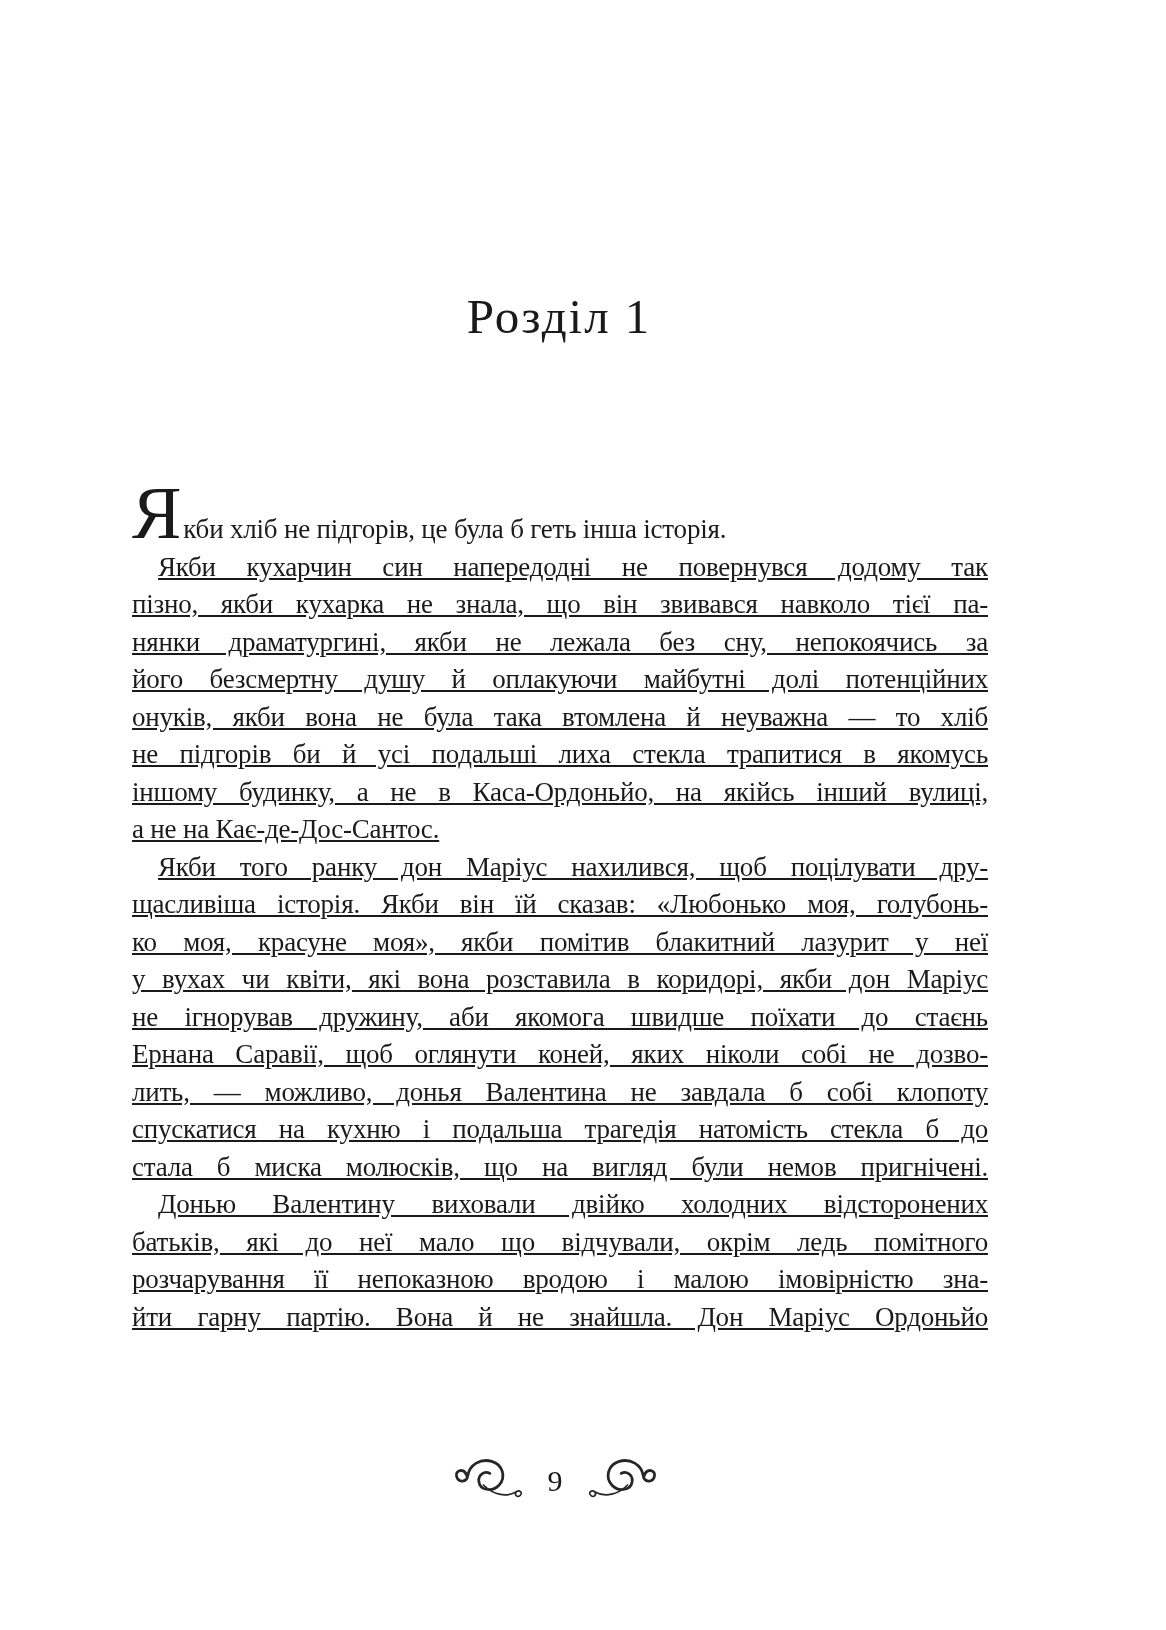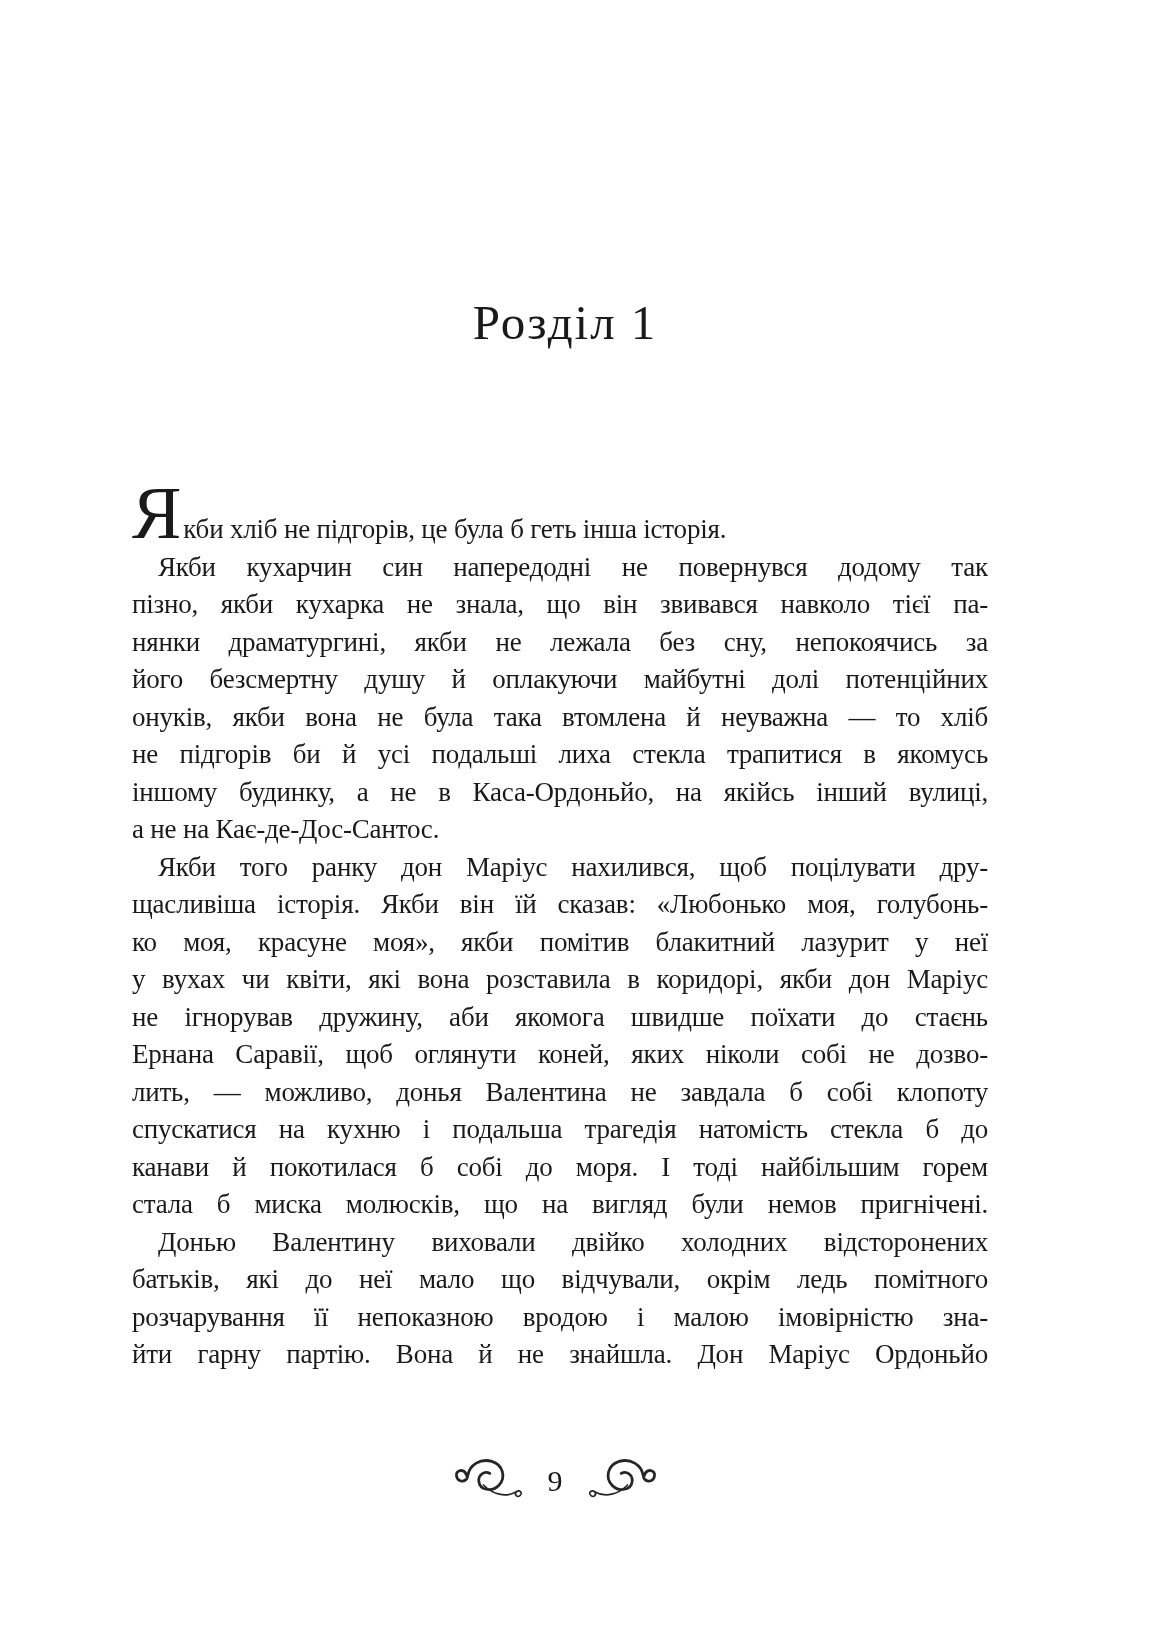"Розділ 1" .chapter-title { margin: 10px -> 4px }
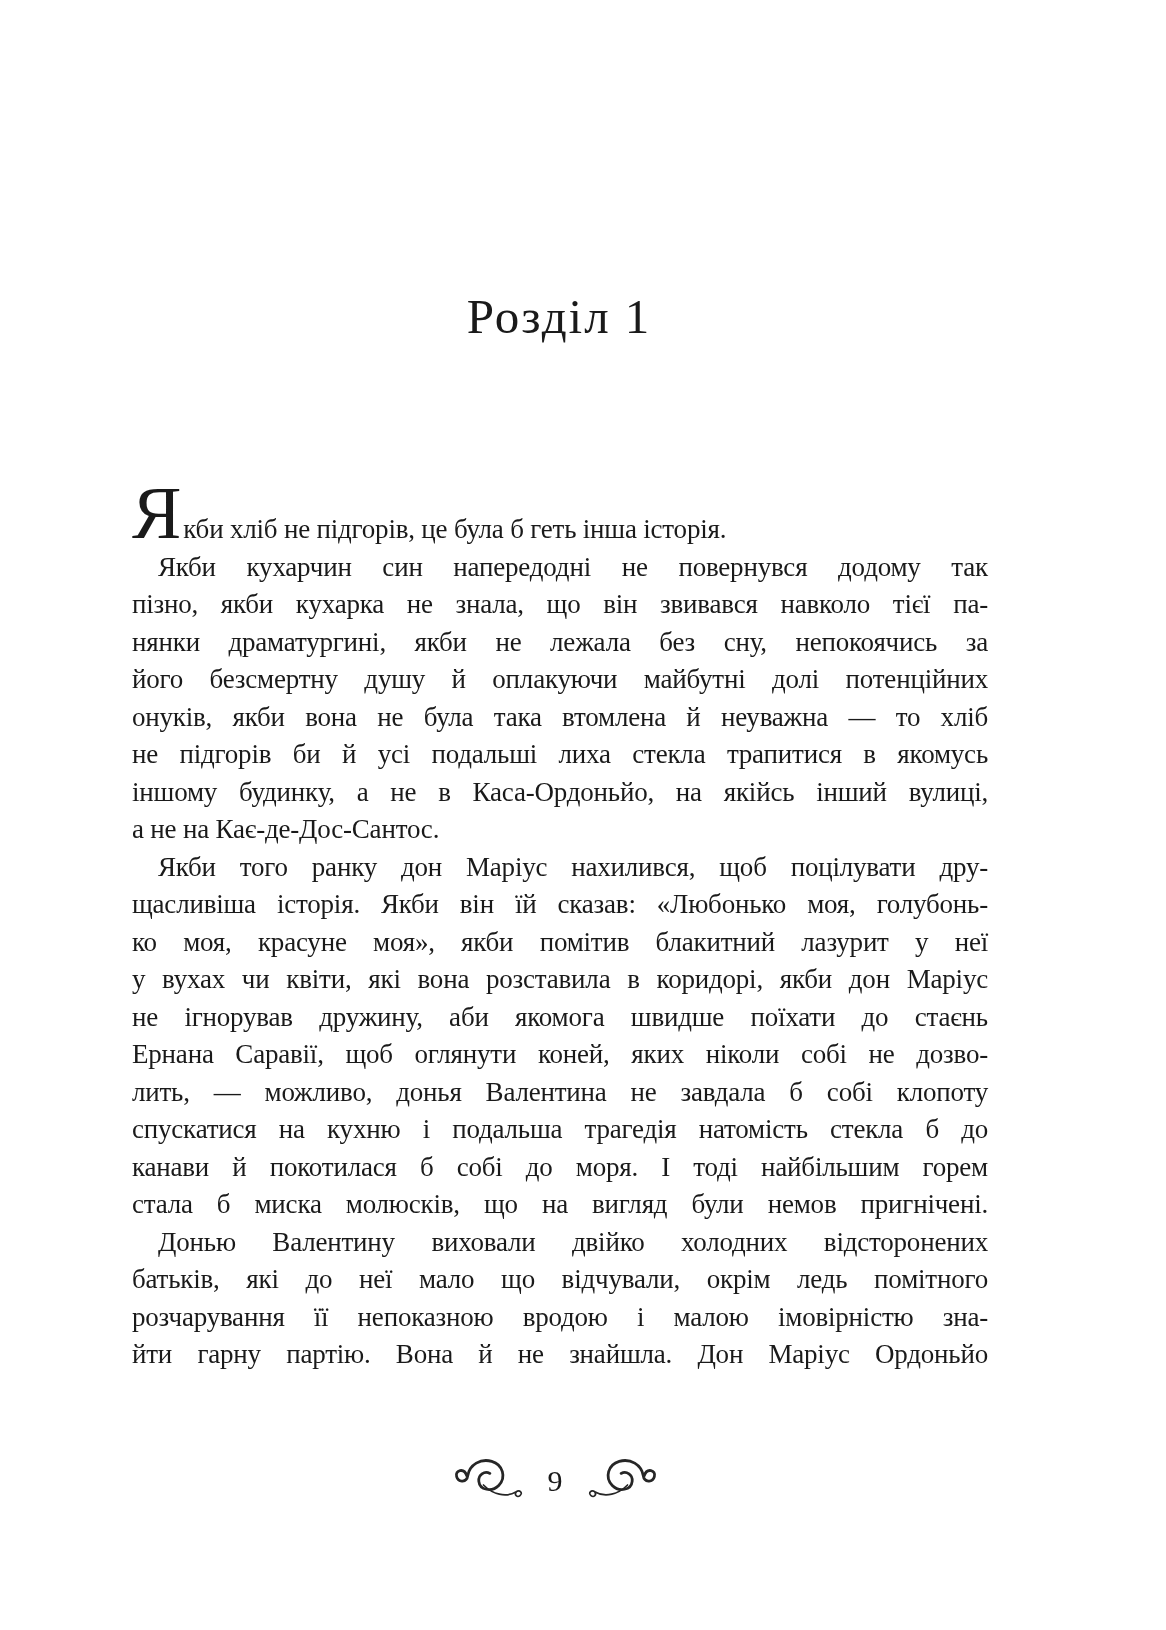"Якби кухарчин син напередодні не" .line { text-decoration: none -> underline }
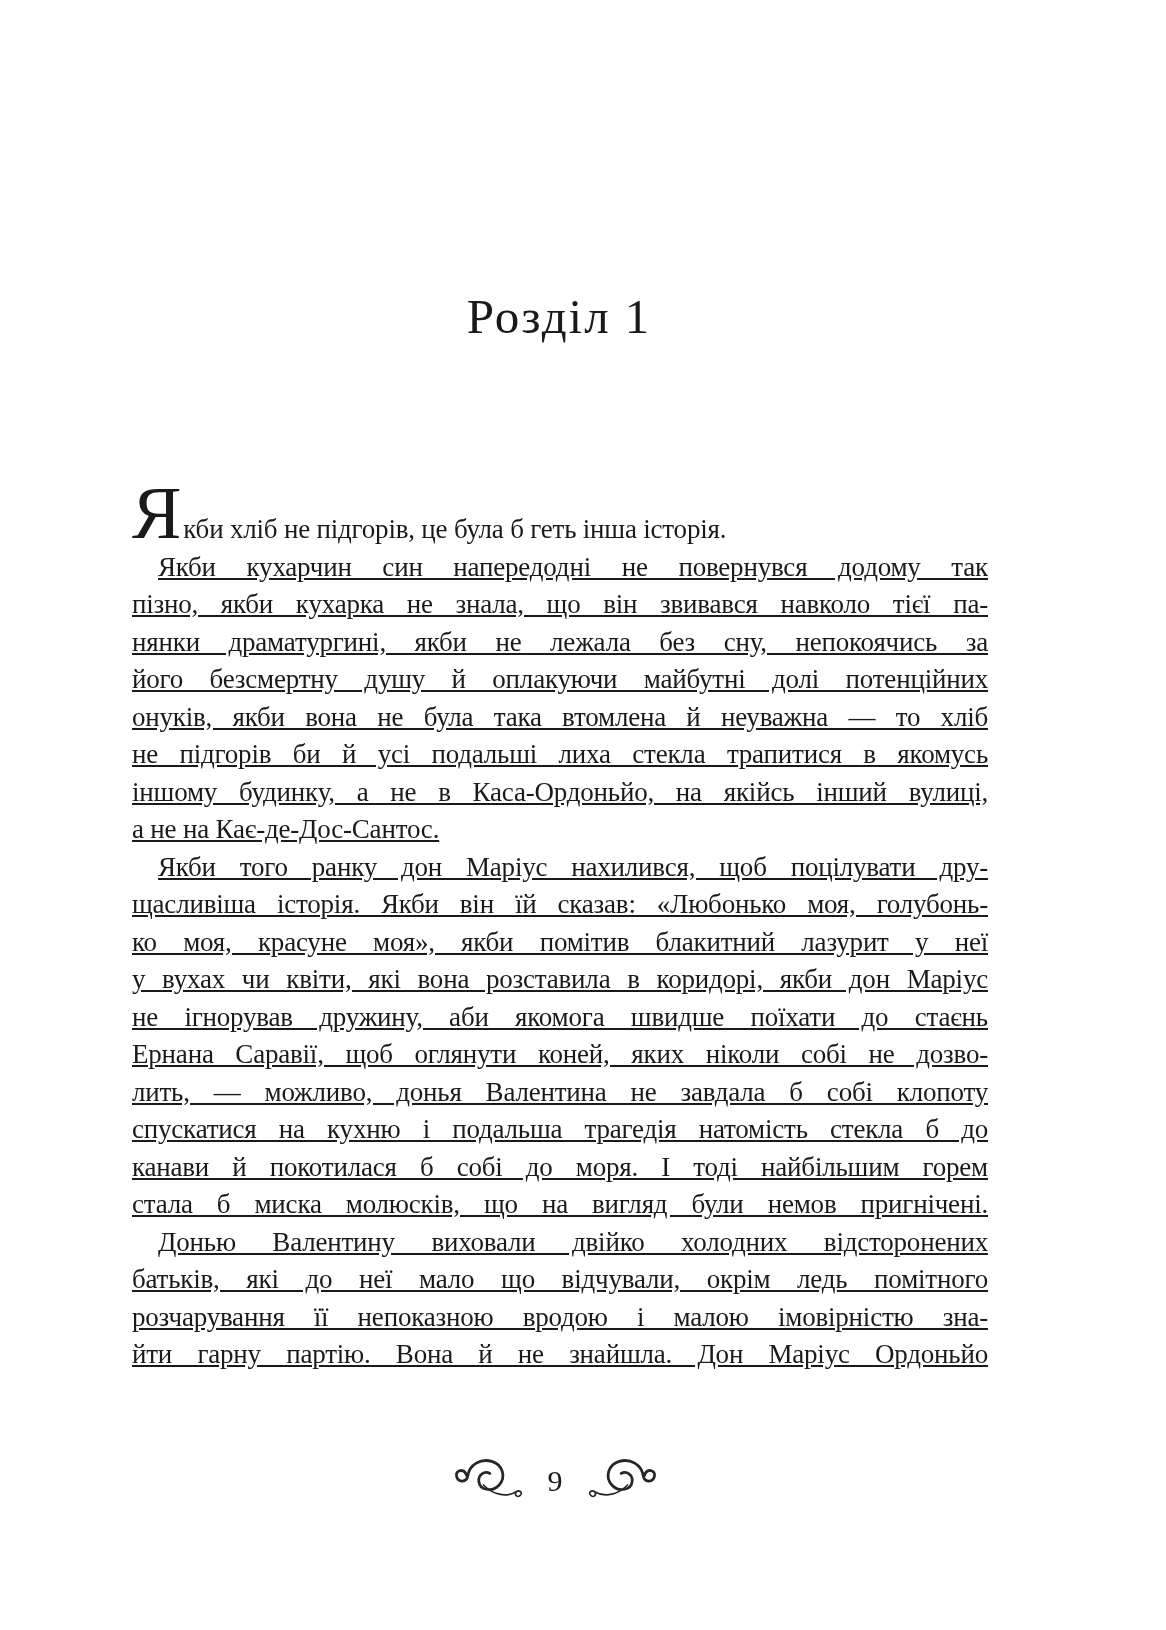"канави й покотилася б собі" div.line { html: <div>канави й покотилася б собі до моря. І тоді найбільшим горем</div> -> none }
